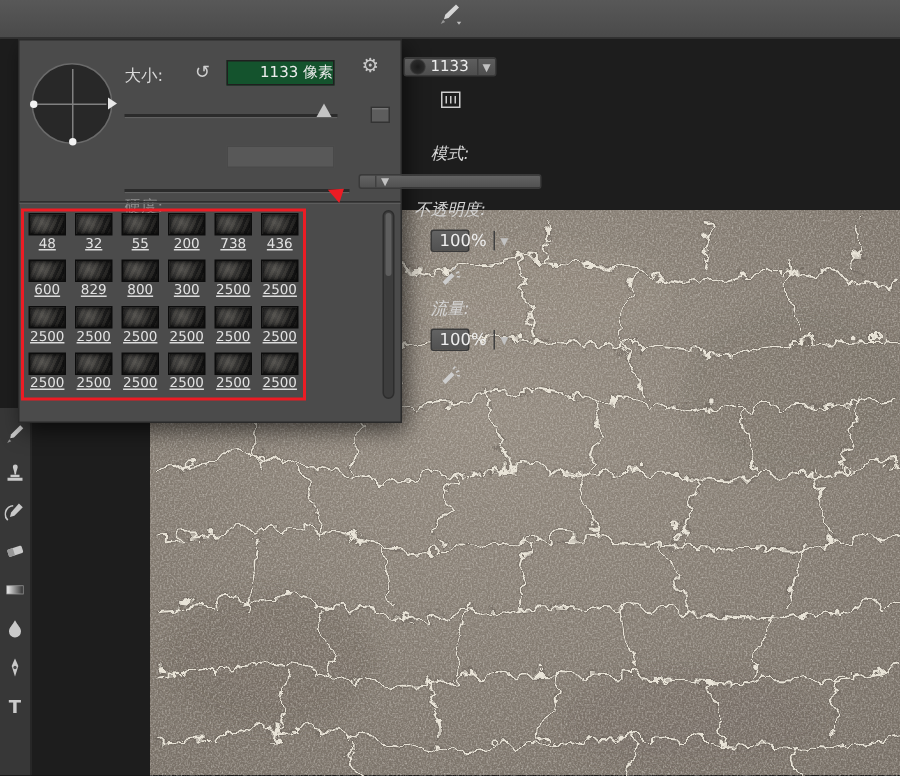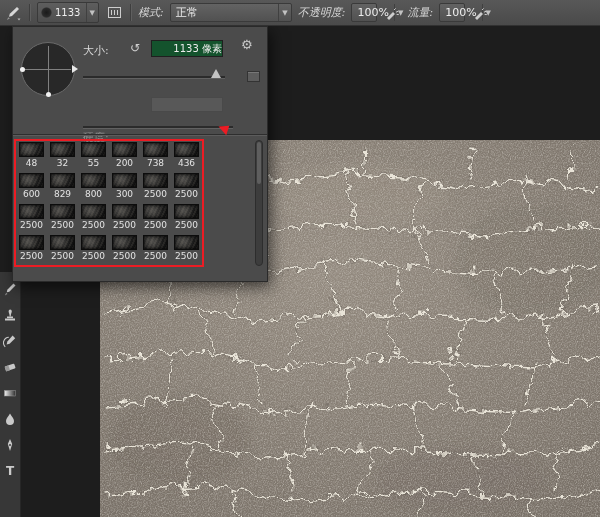"1133" .options-bar { flex-direction: none -> column }
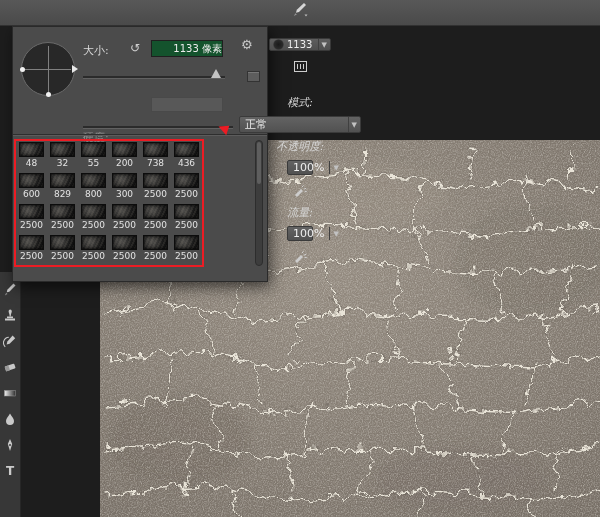"正常" span.dd-val { html: <span>正常</span> -> none }
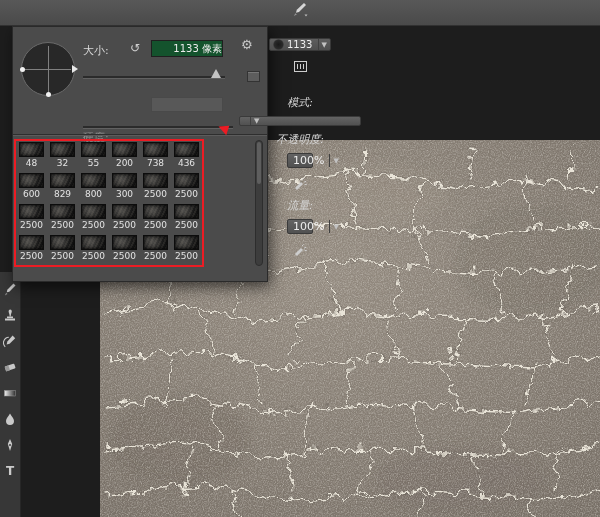"48" .preset-grid { text-decoration: none -> underline }
